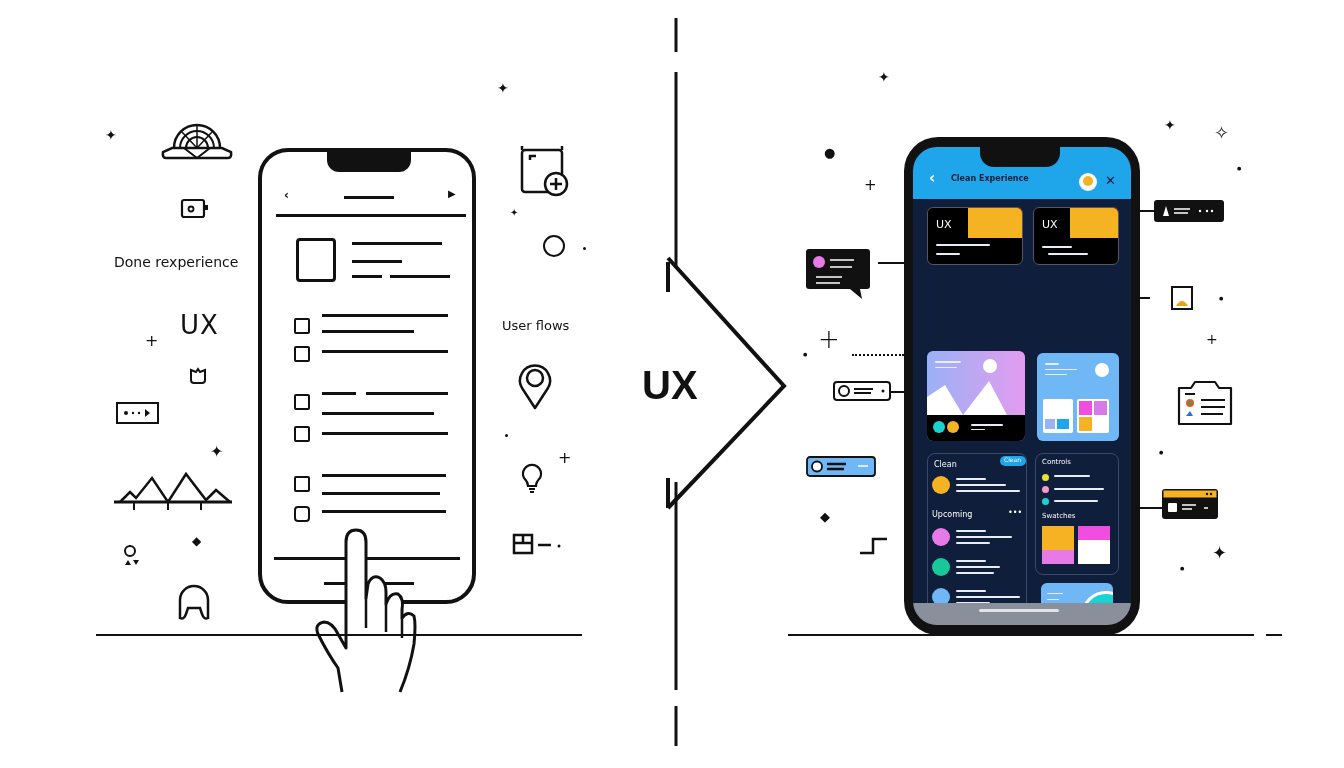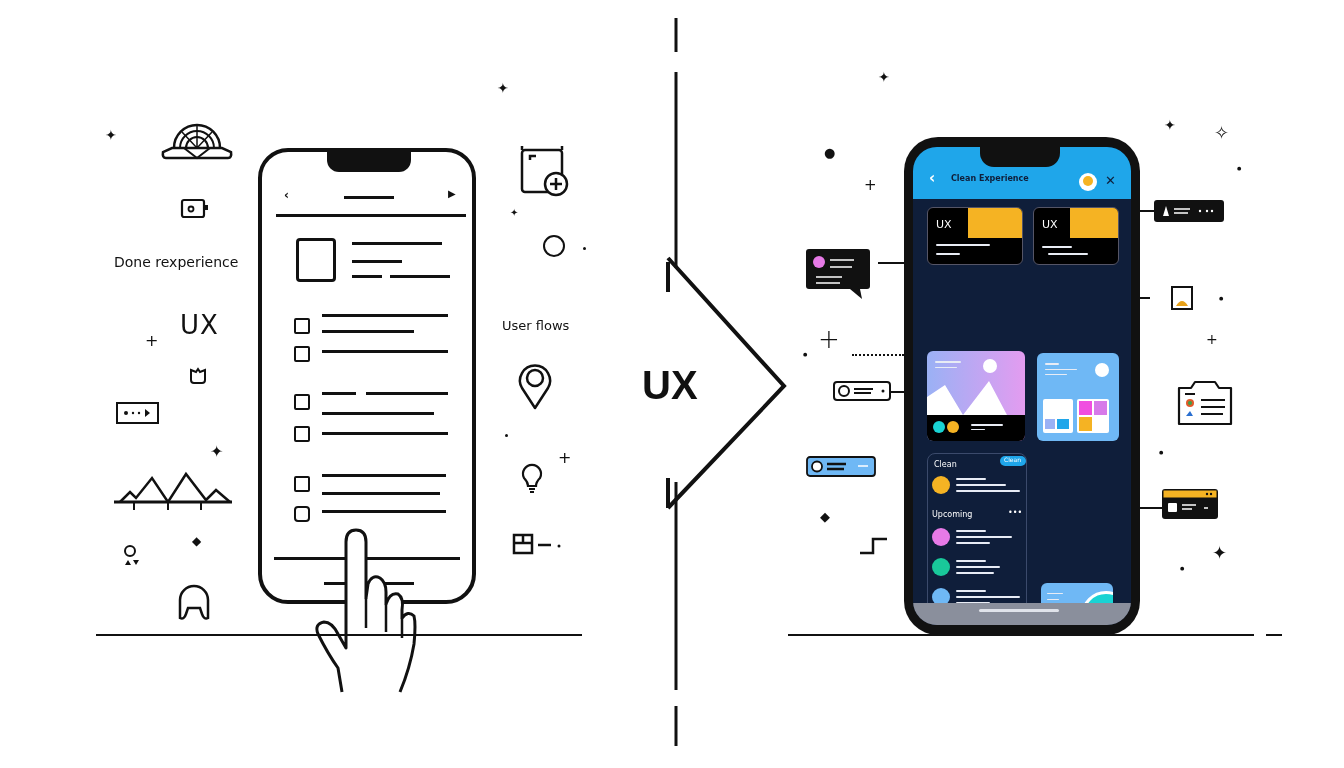"Controls" div.card { html: none -> <div> <span>Controls</span> <div></div> <div></div> <div></div> <div></div> <div></div> <div></div> <span>Swatches</span> <div></div> <div></div> <div></div> <div></div> </div> }
